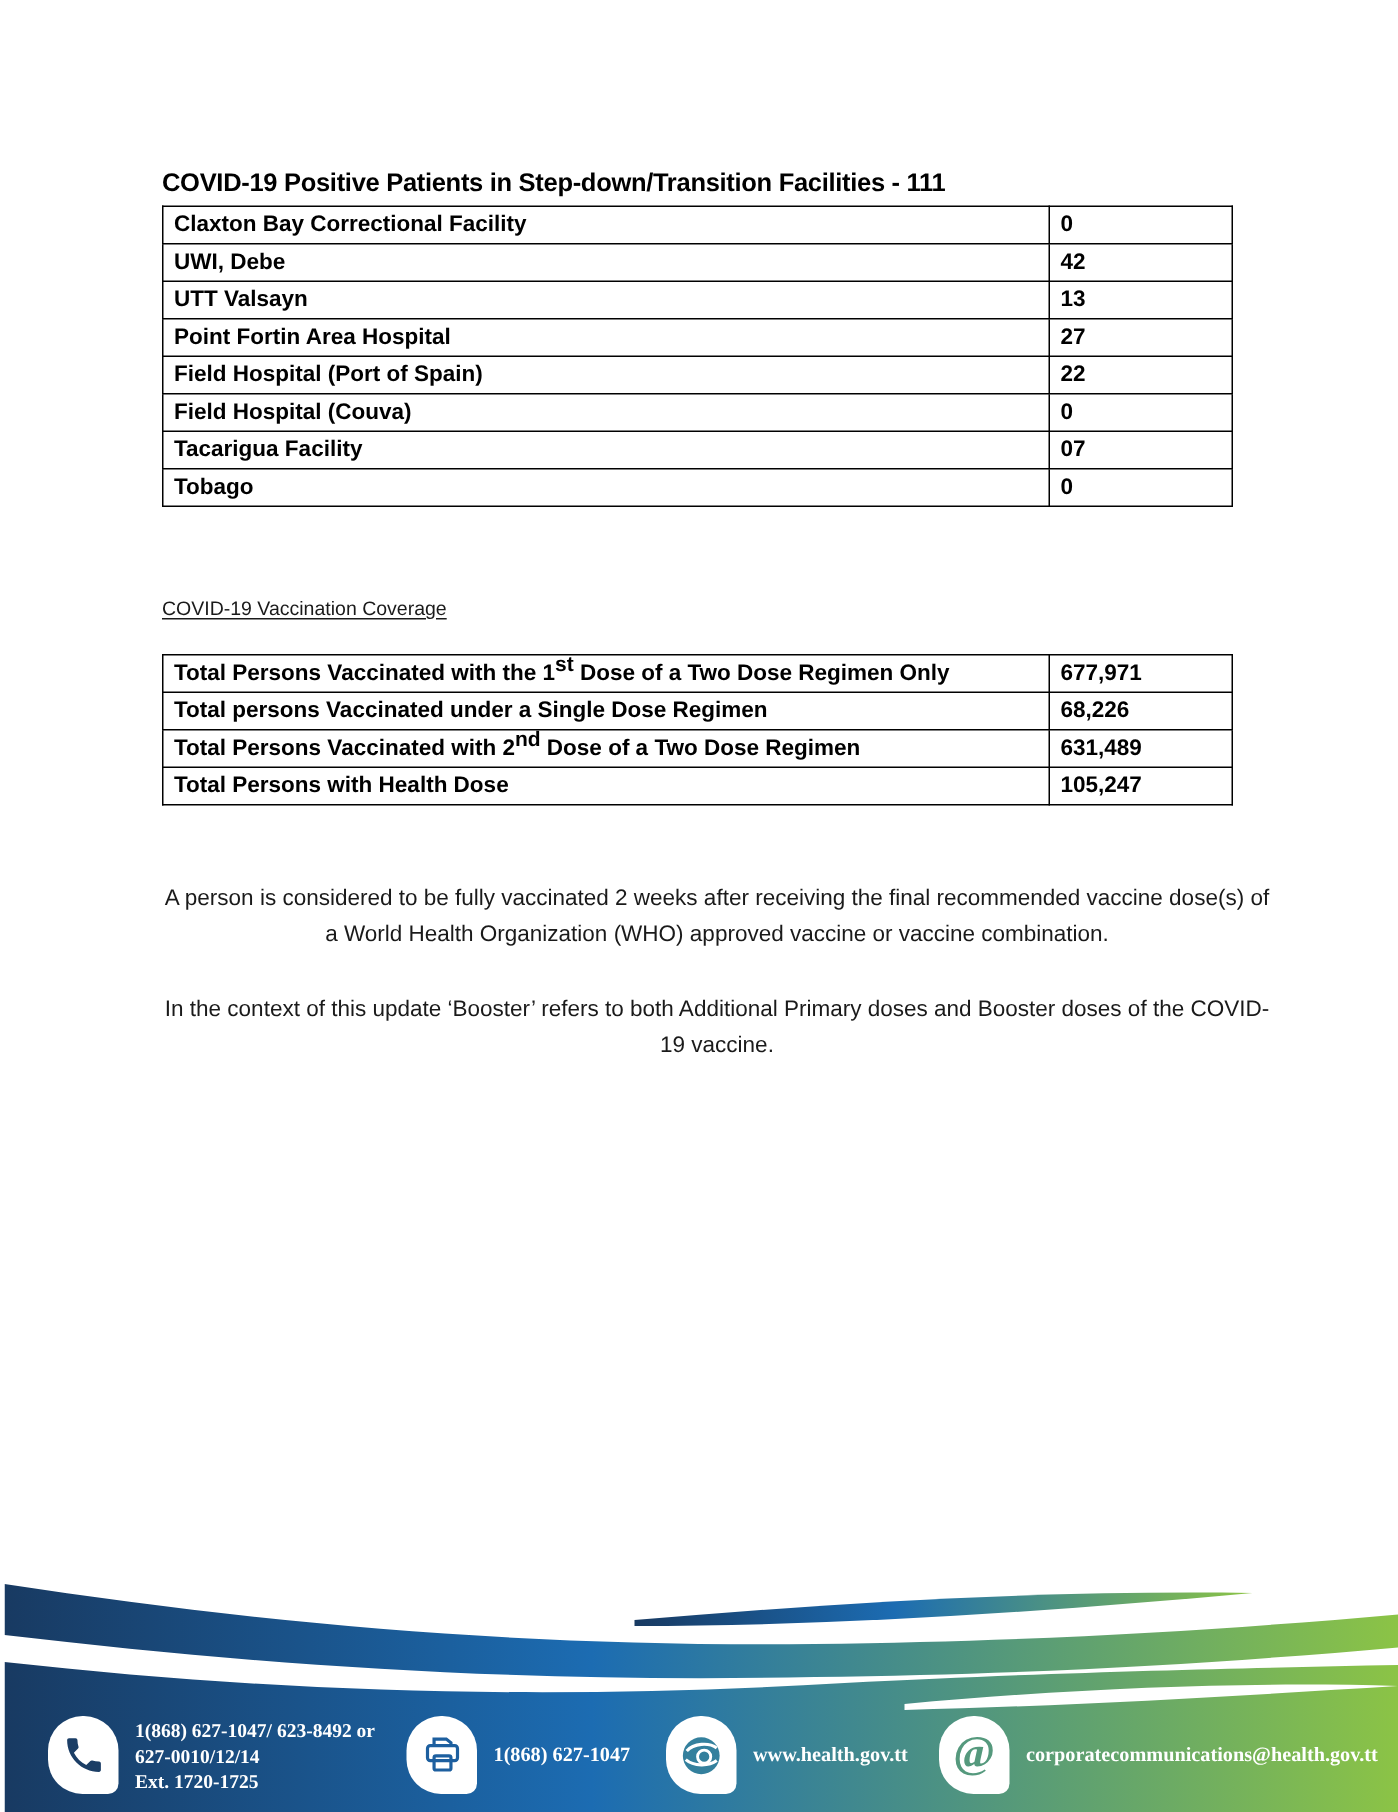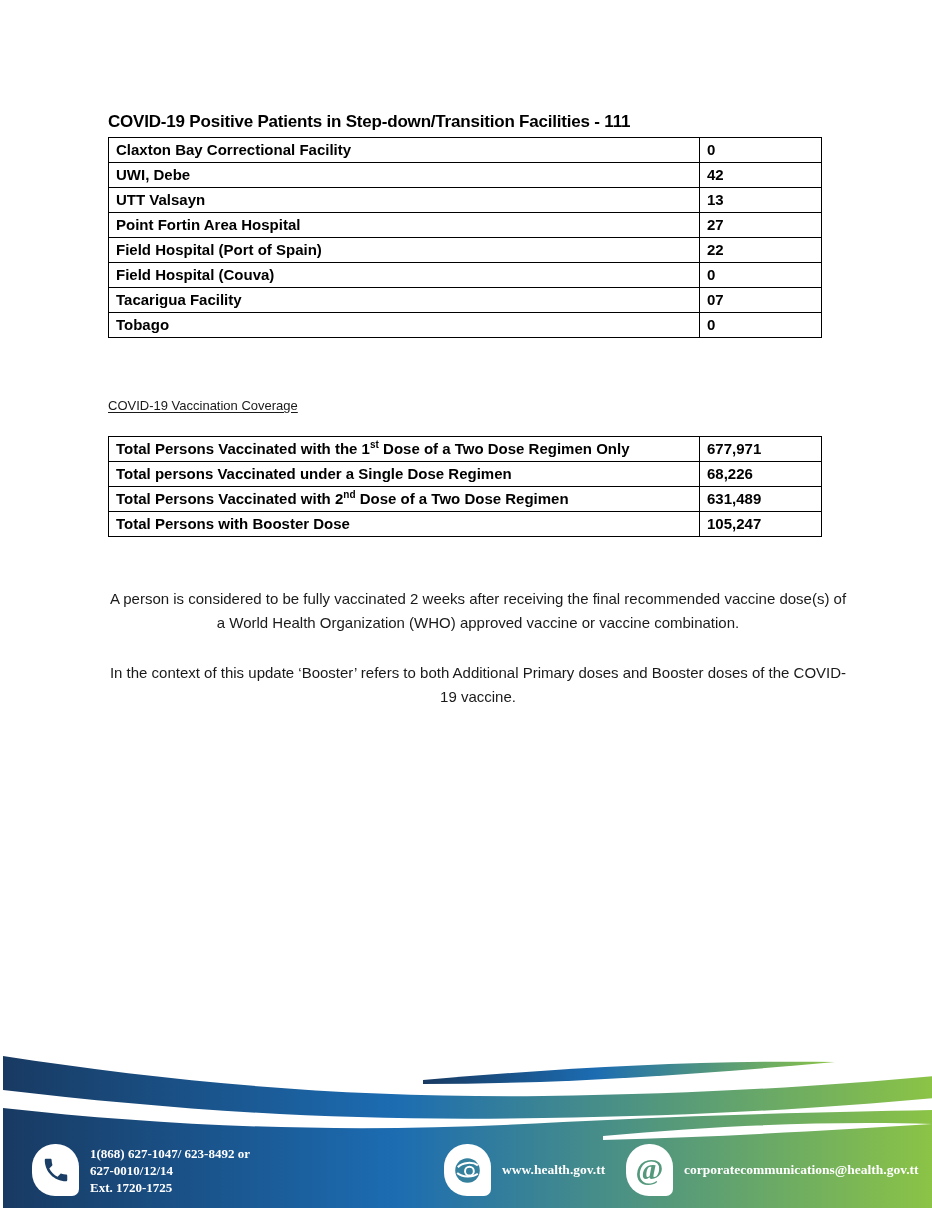"st" sup.ord { font-size: 10px -> 14px }
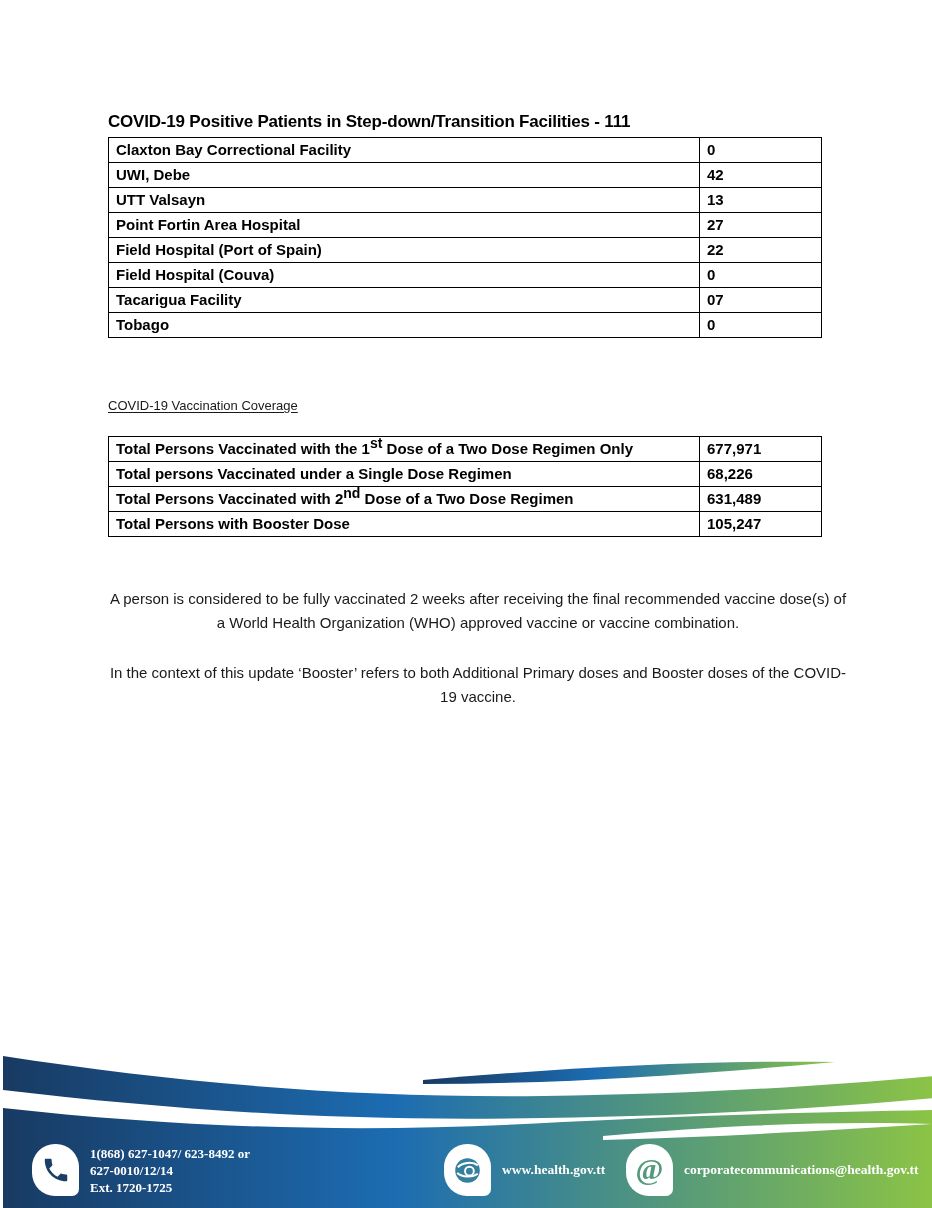"Total Persons with Booster Dose" span { text: Booster -> Health }
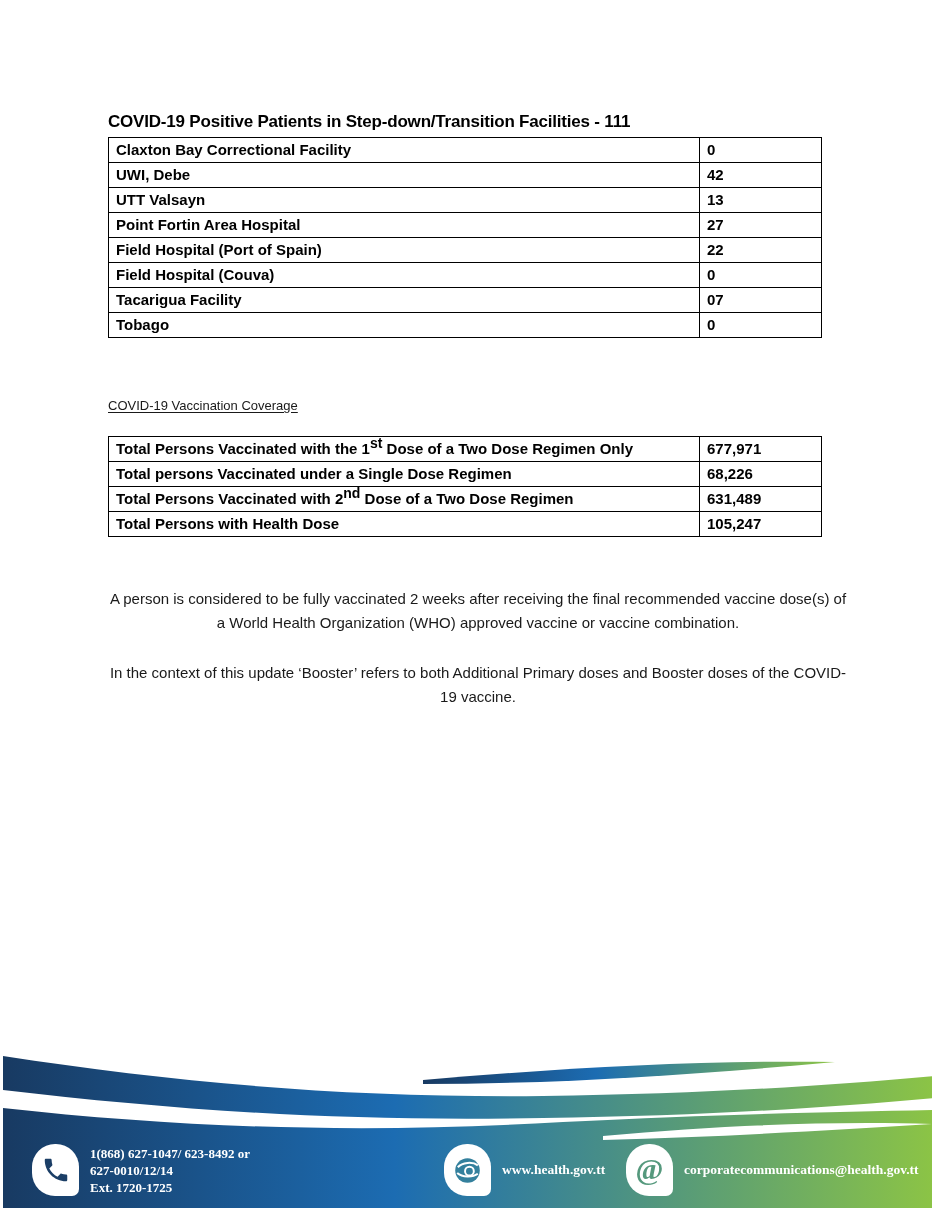"1(868) 627-1047" div.contact { html: none -> <div> <span> <svg> <path></path> <rect></rect> <rect></rect> </svg> </span> <span>1(868) 627-1047</span> </div> }
